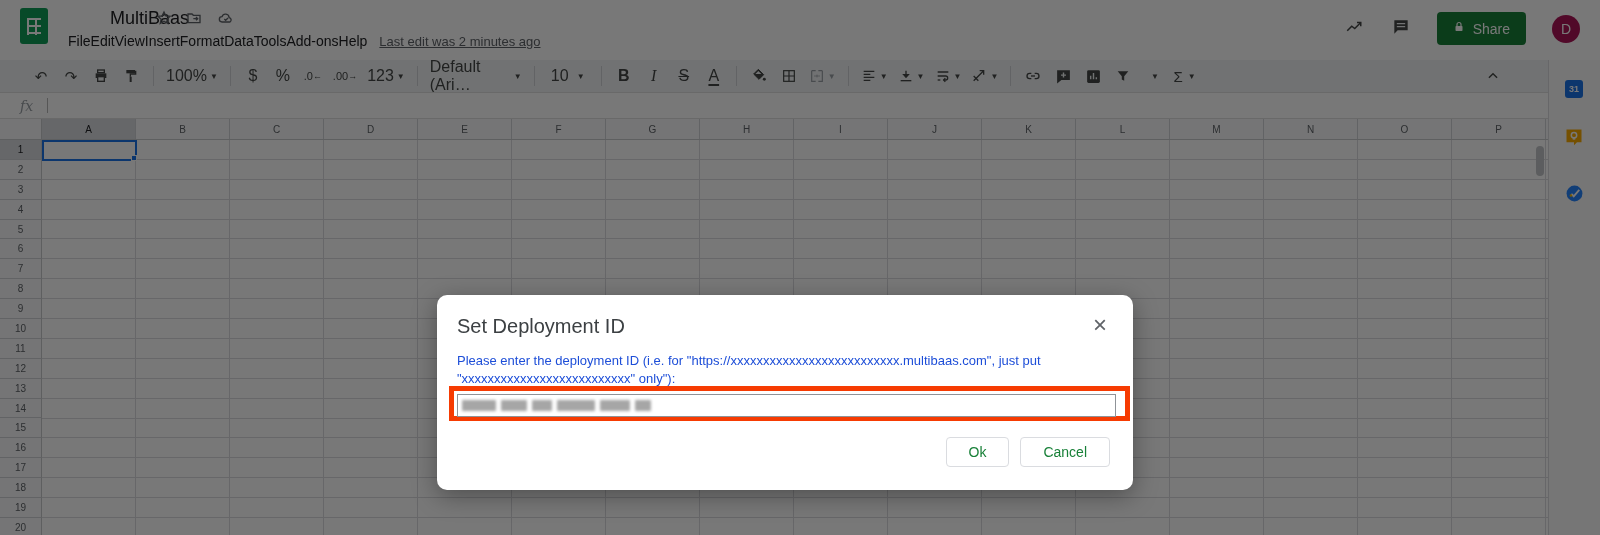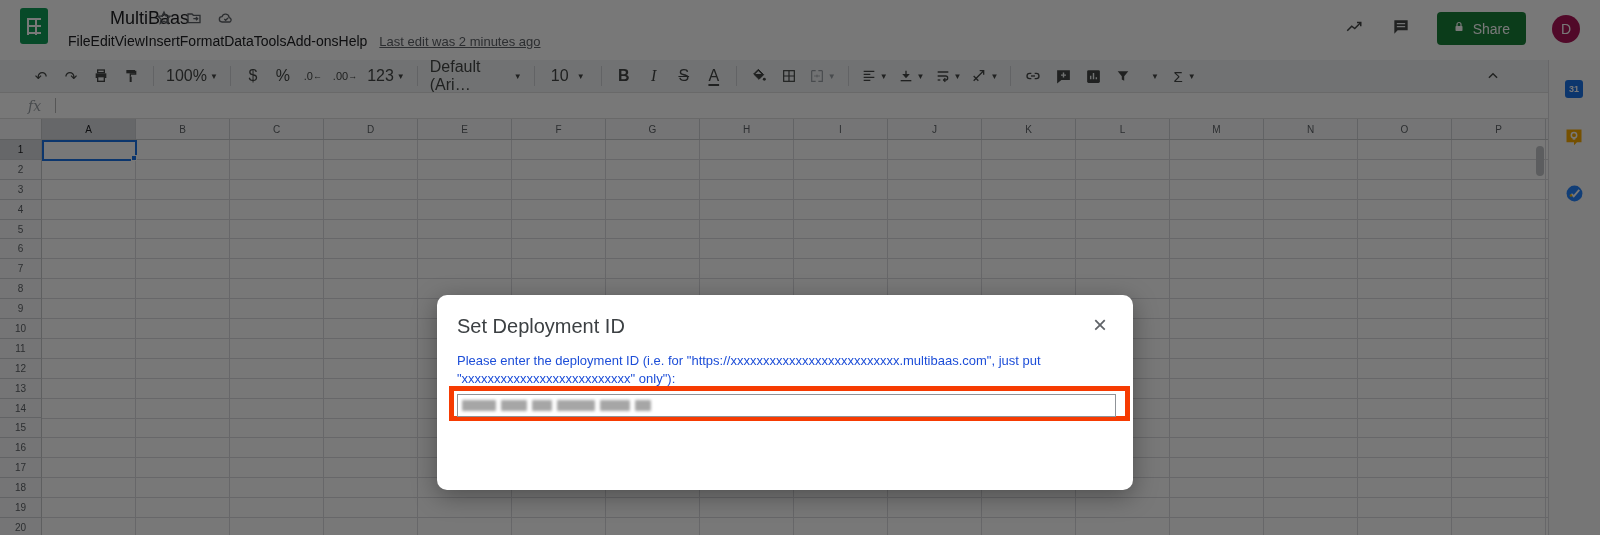"fx" .fx { margin-left: 28px -> 20px }
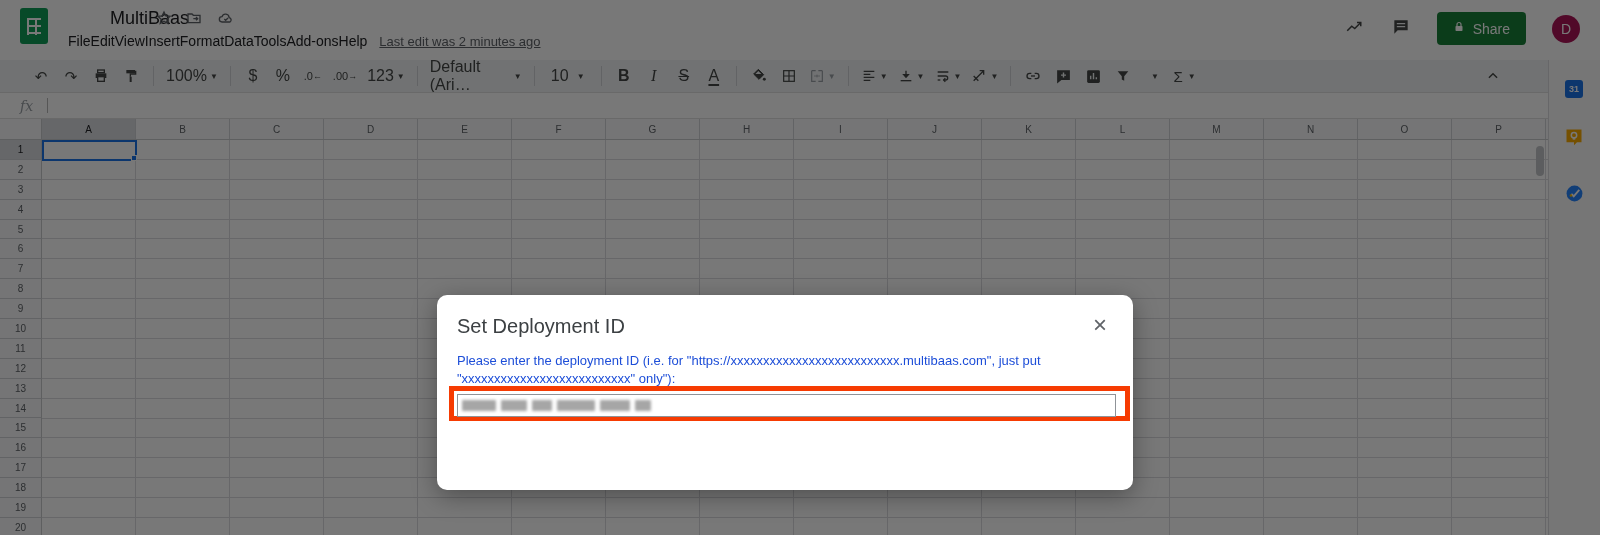"Ok" div.dlg-buttons { html: none -> <div> <button>Ok</button> <button>Cancel</button> </div> }
